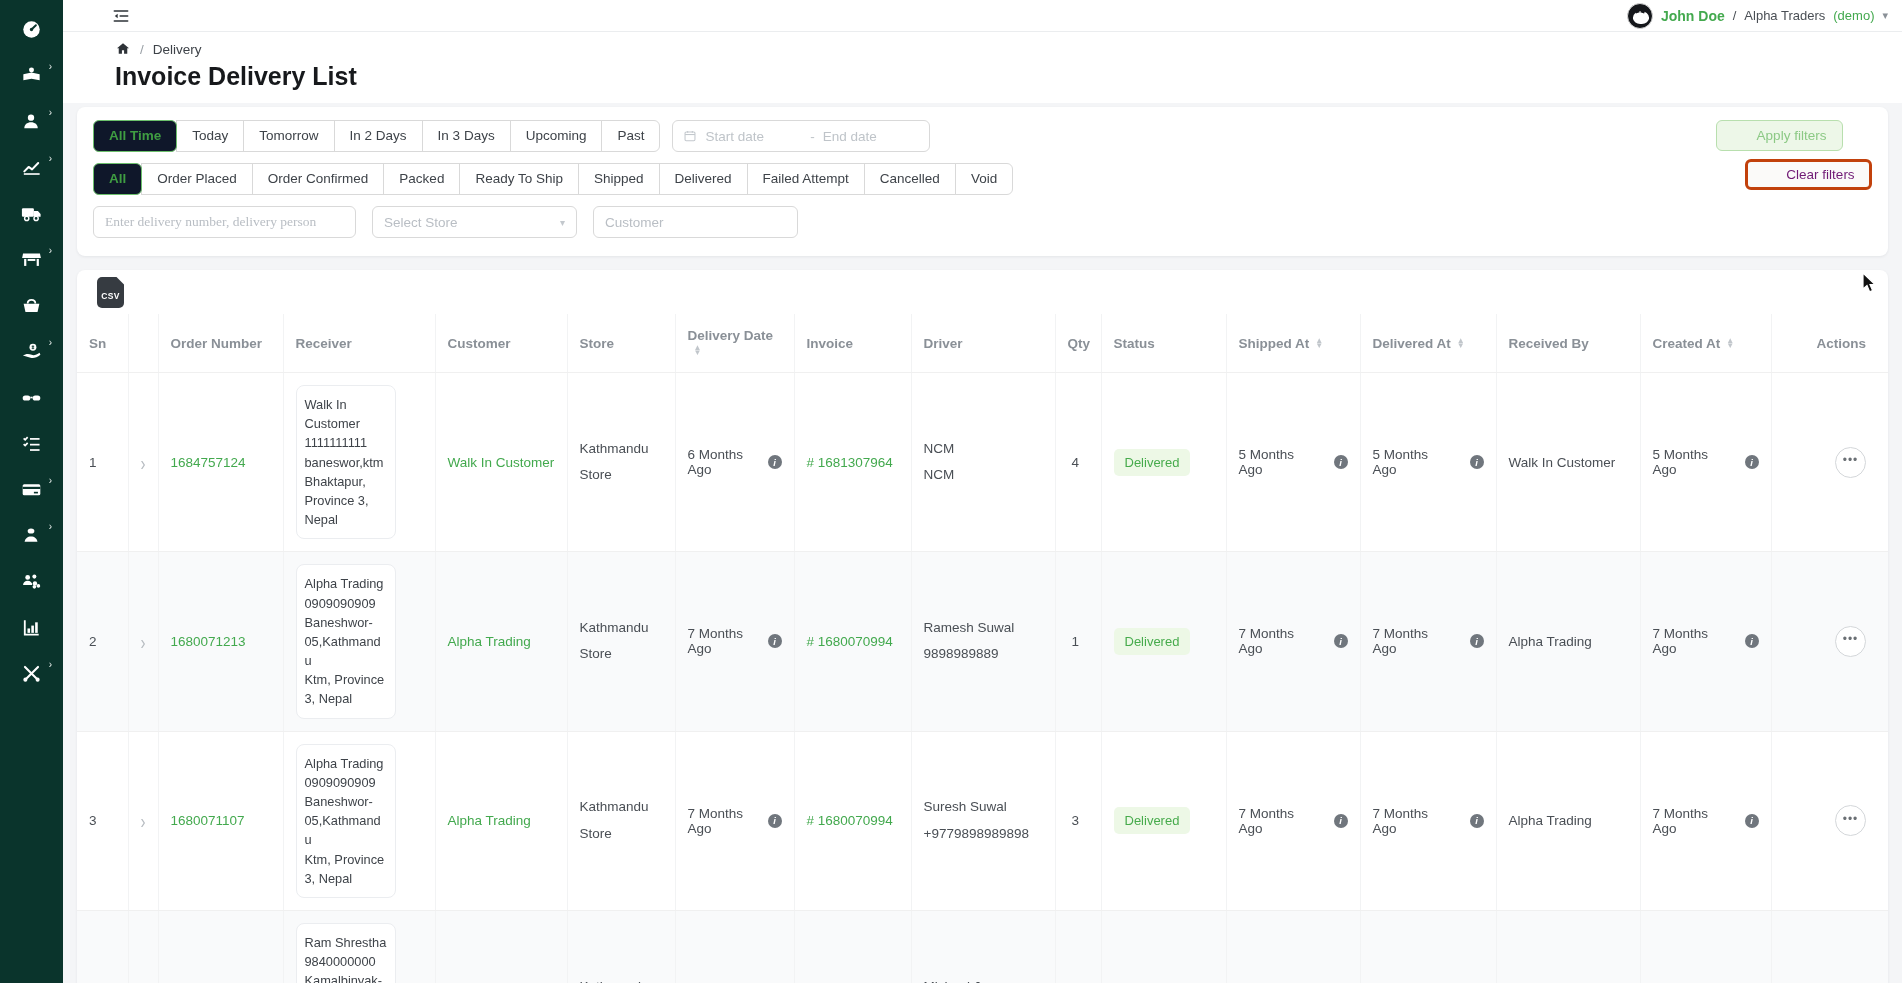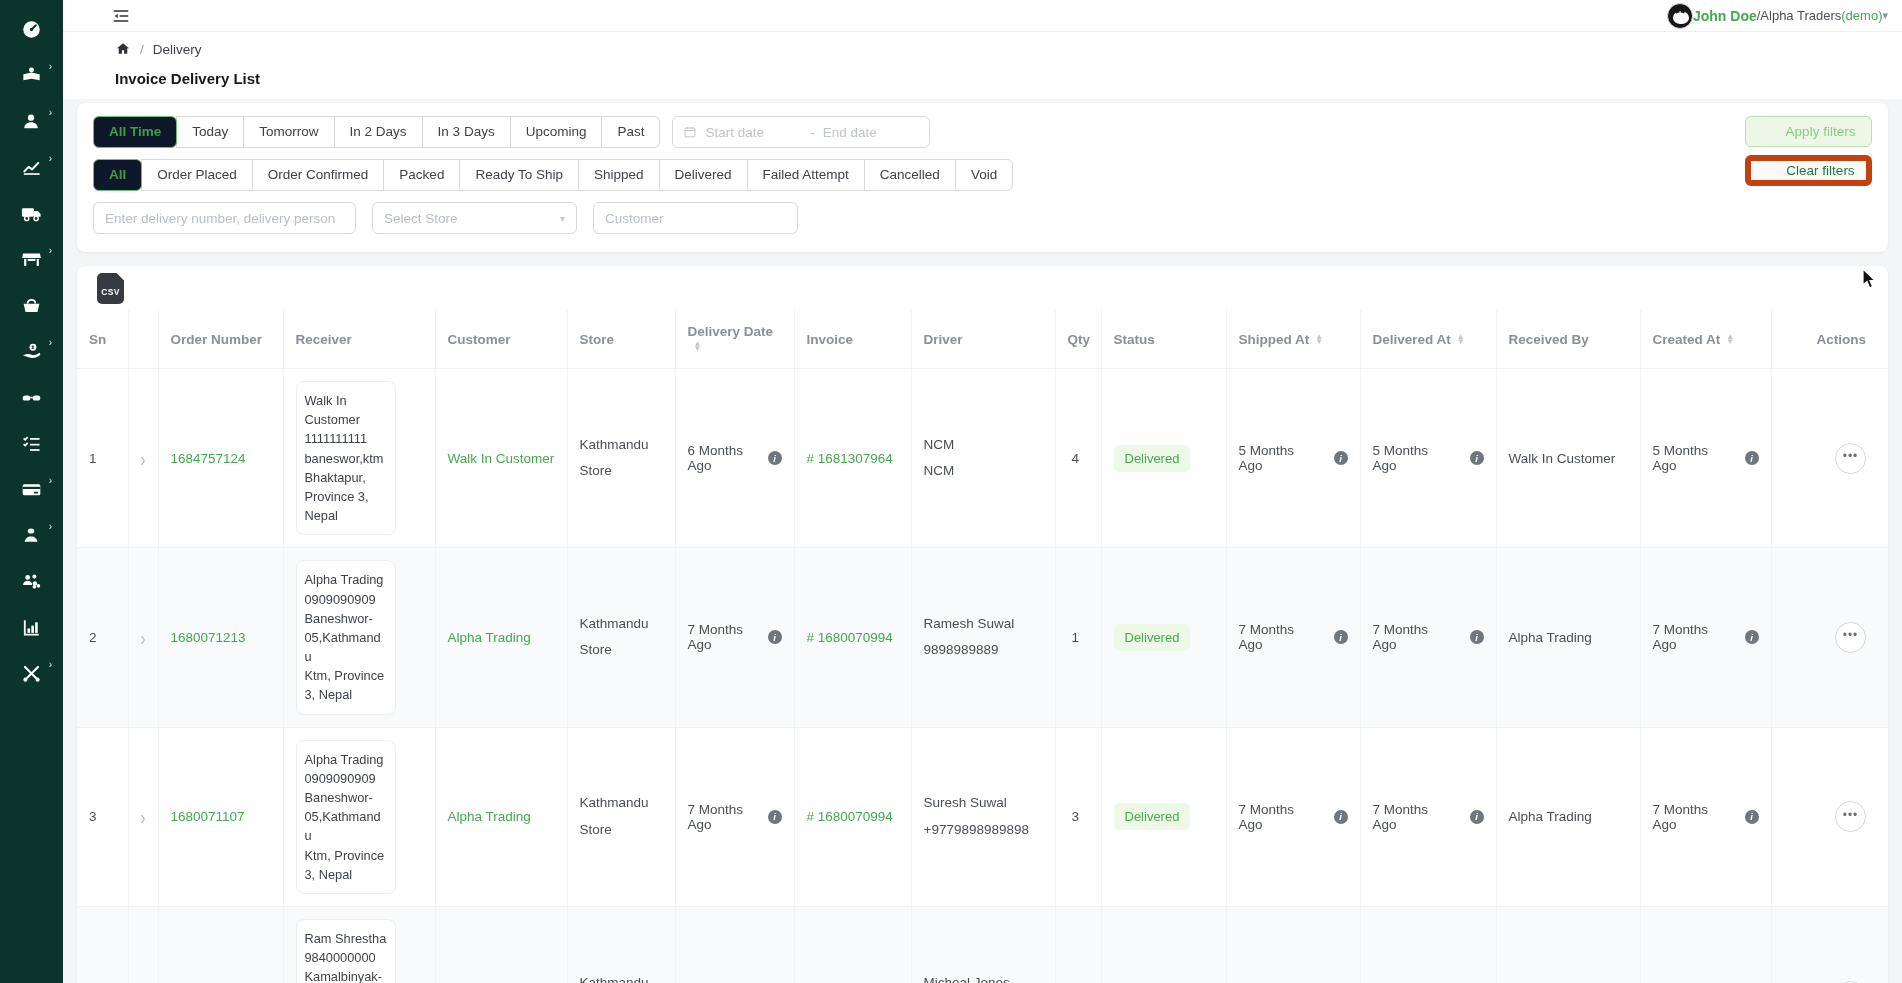"John Doe" .userbox { gap: 0 -> 8px }
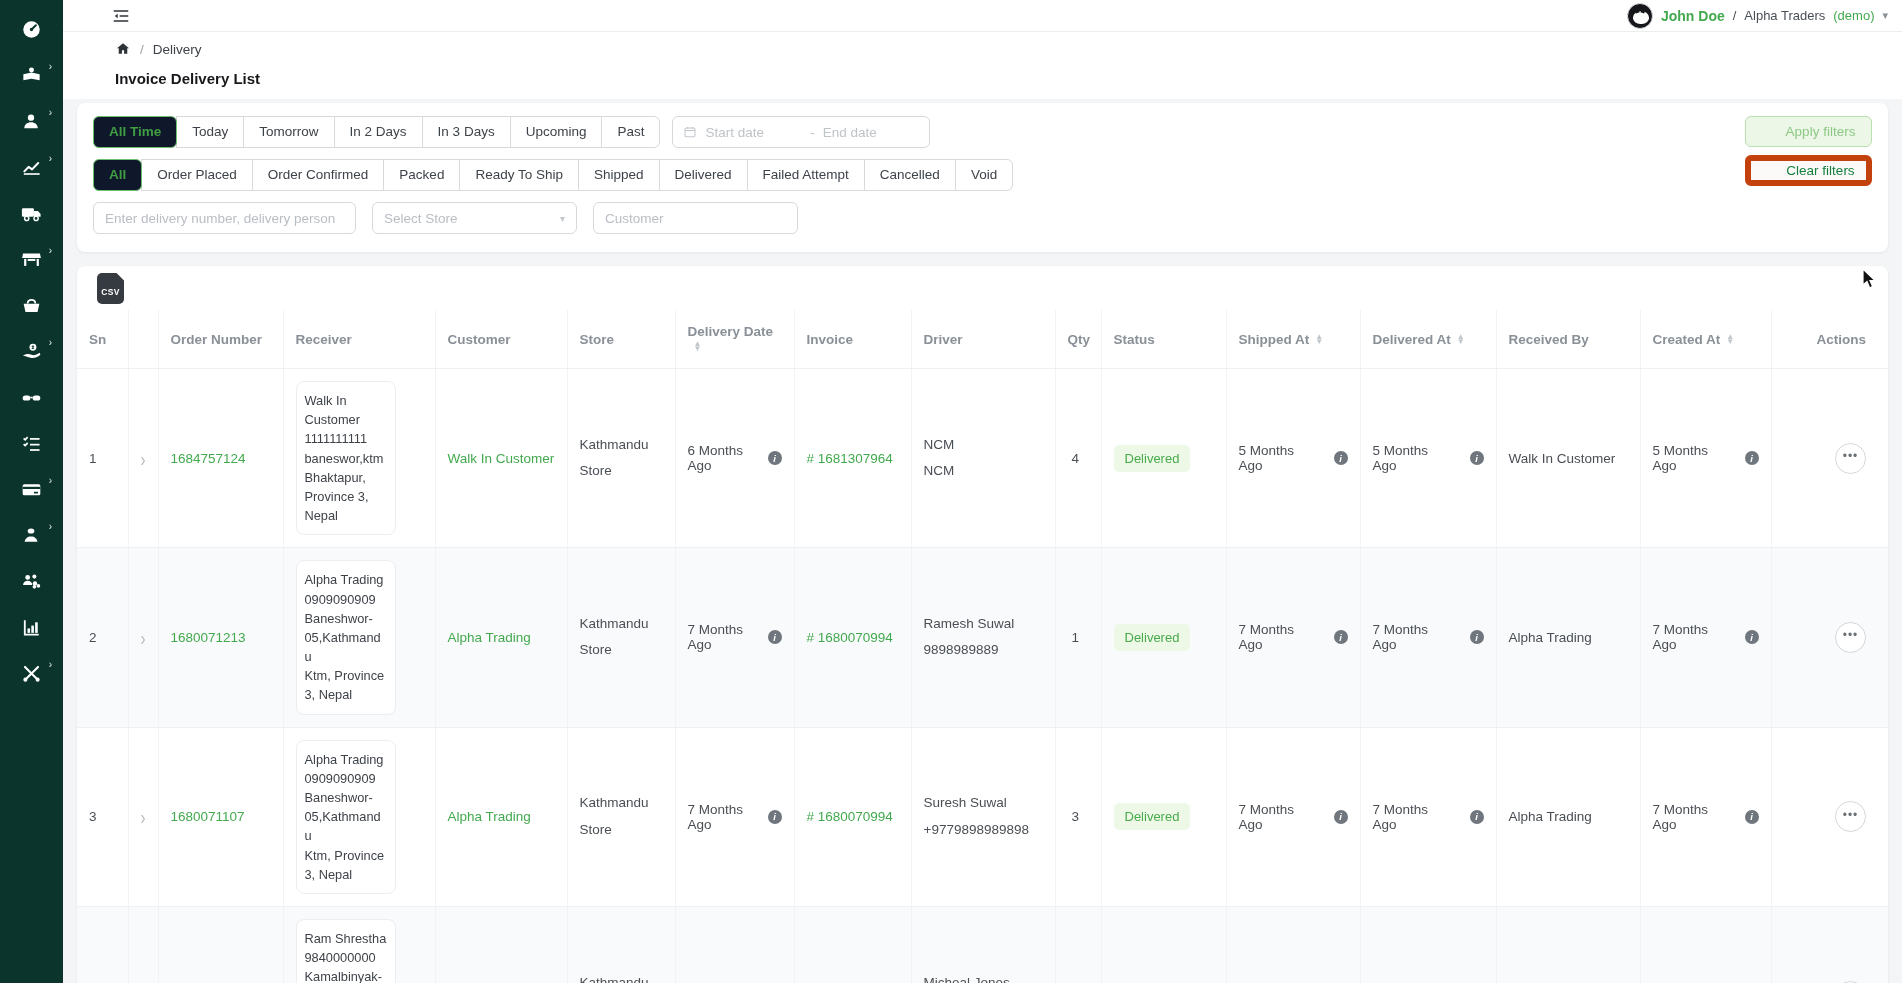"Invoice Delivery List" .page-title { font-size: 15px -> 25px; margin-top: 13px -> 5px }
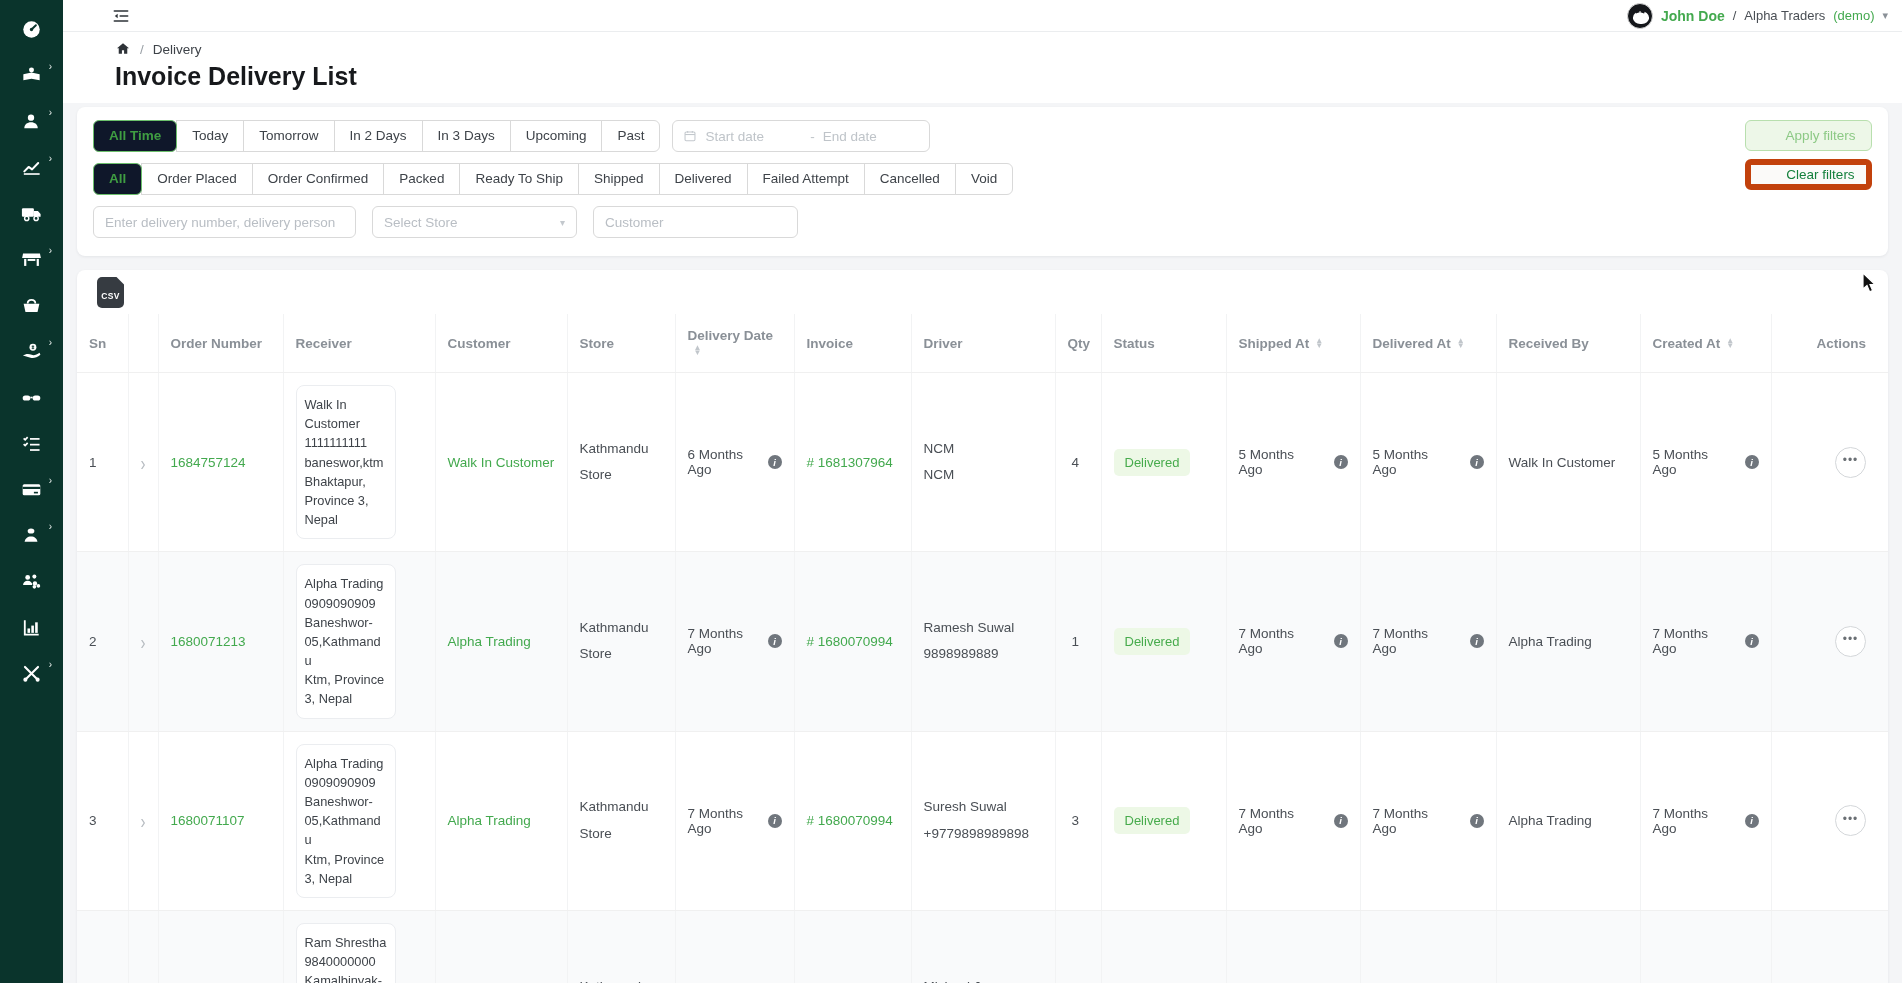"Clear filters" .btn-clear { border: 6px solid #c2410c -> 3px solid #c2410c; color: #15803d -> #701a75; margin-left: none -> 29px }
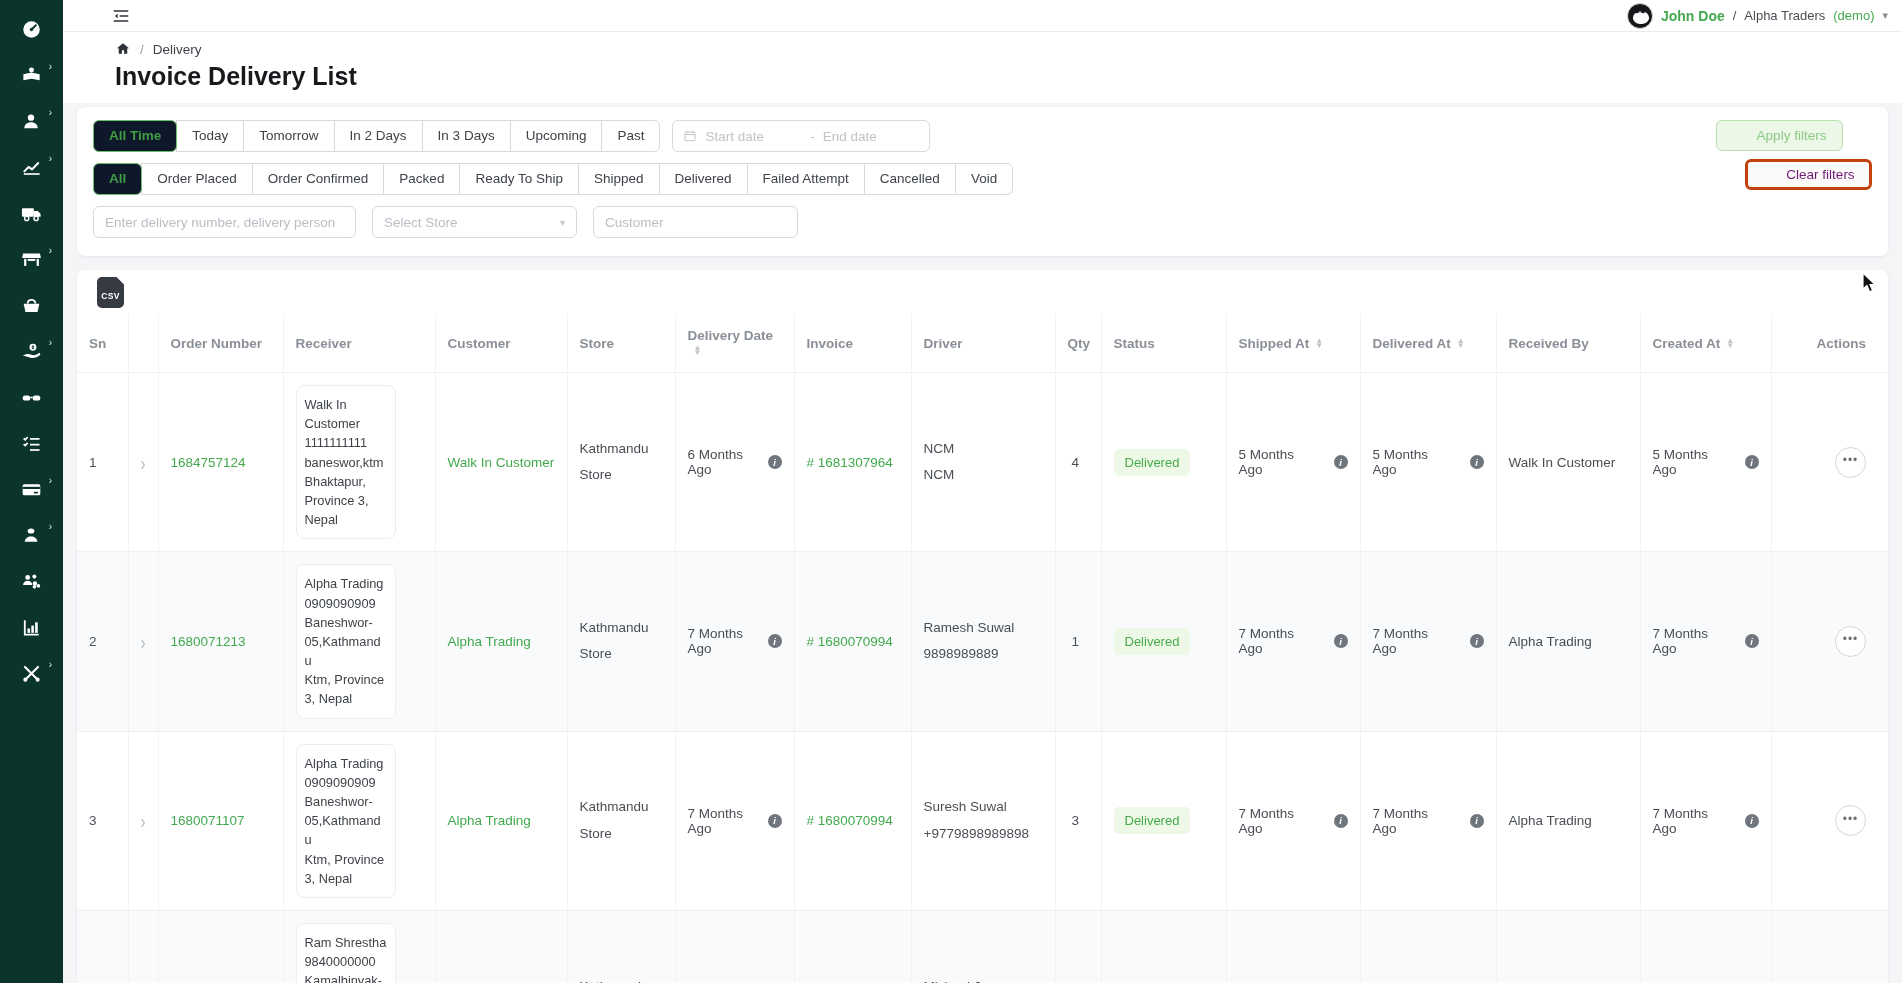"Enter delivery number, delivery person" .inp-search { font-family: none -> Liberation Serif, serif }
